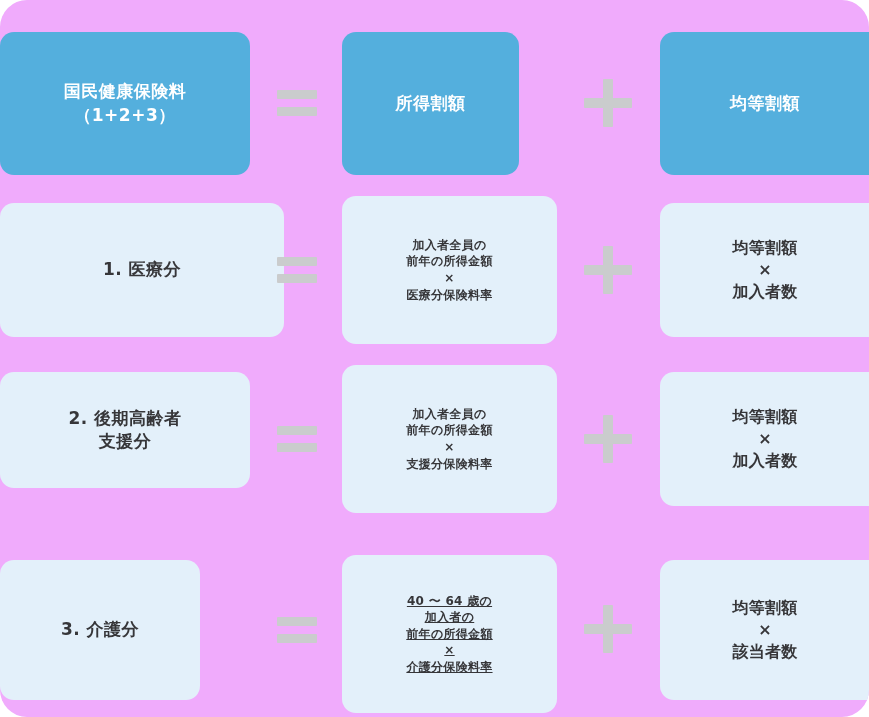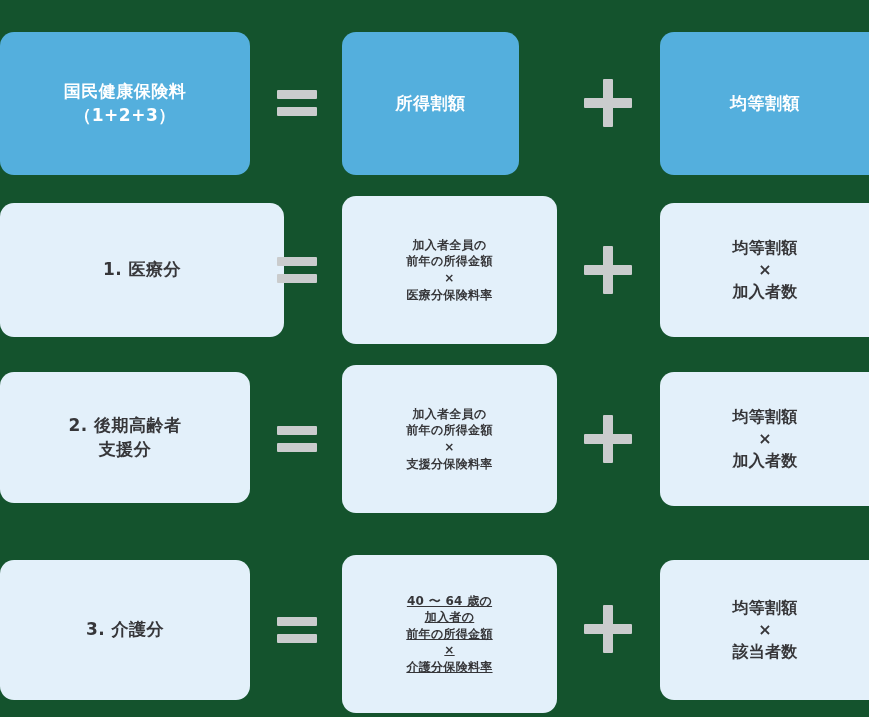"国民健康保険料" #diagram { background: #14532d -> #f0abfc; border-radius: none -> 27px }
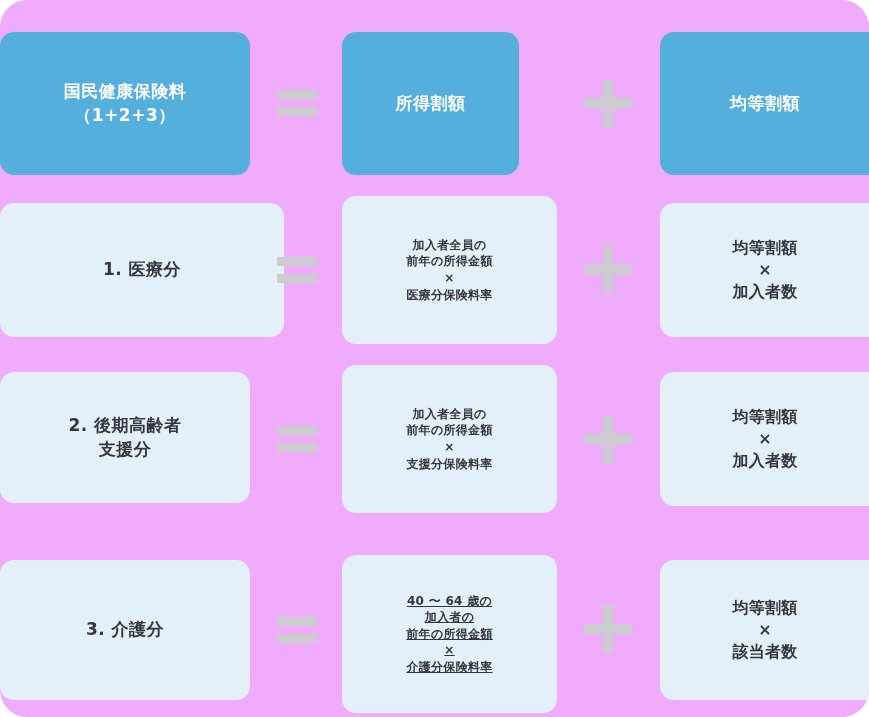"2. 後期高齢者" div.box { height: 131px -> 116px }
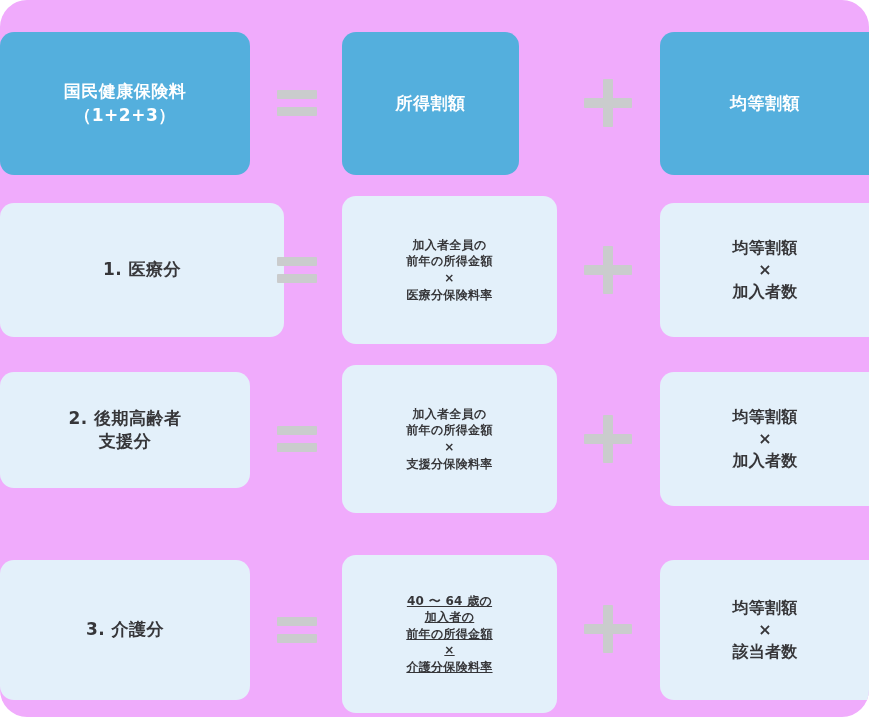"3. 介護分" div.box { width: 250px -> 200px }
